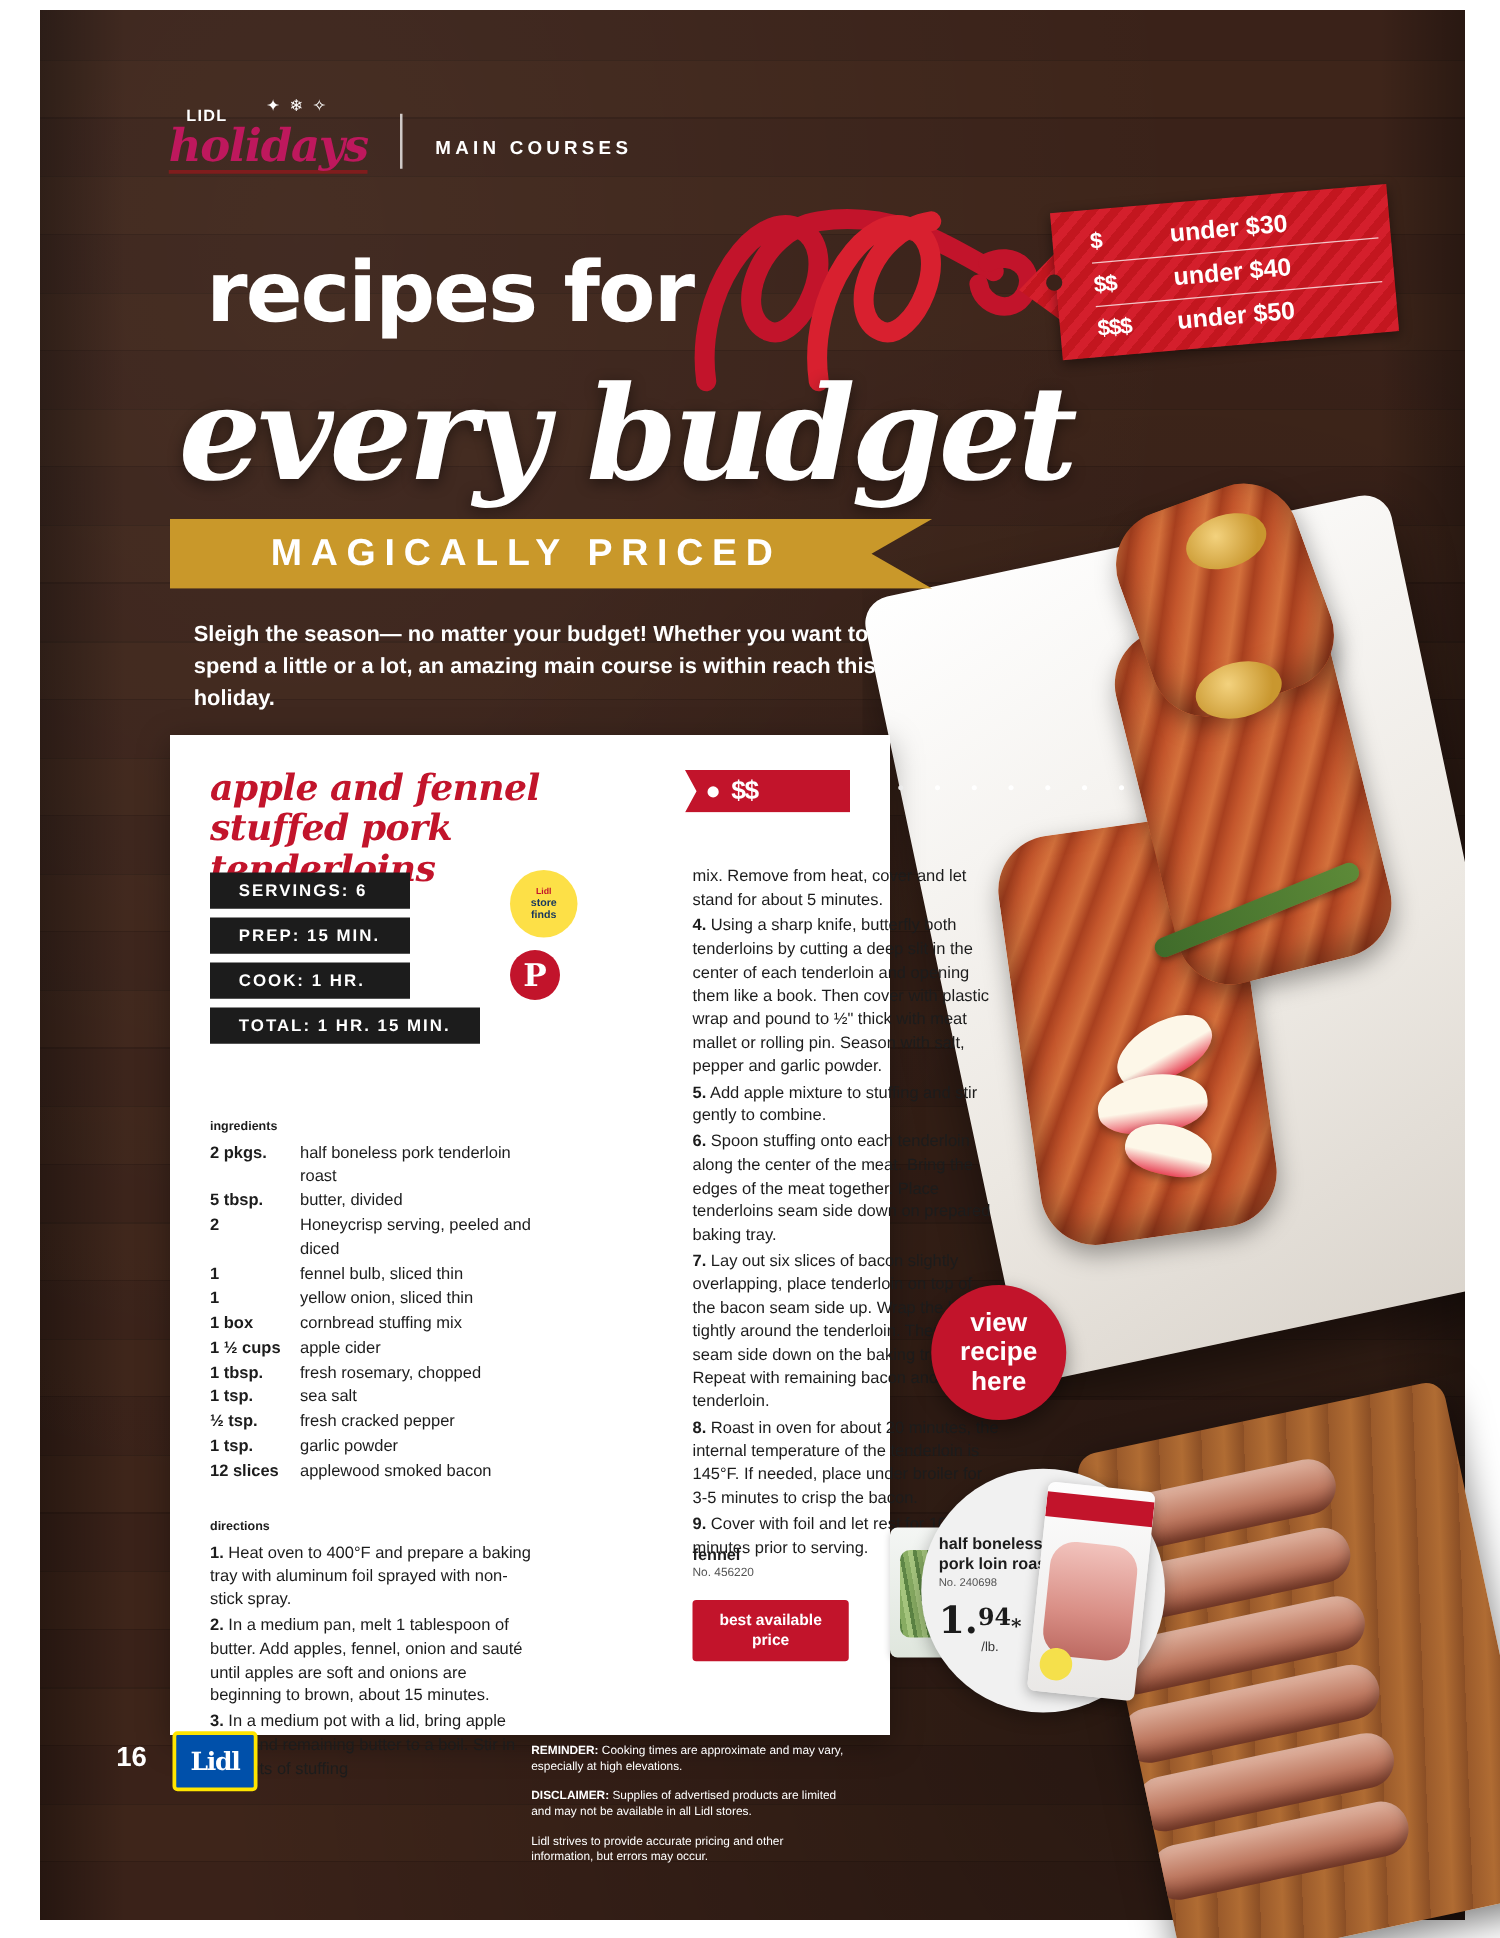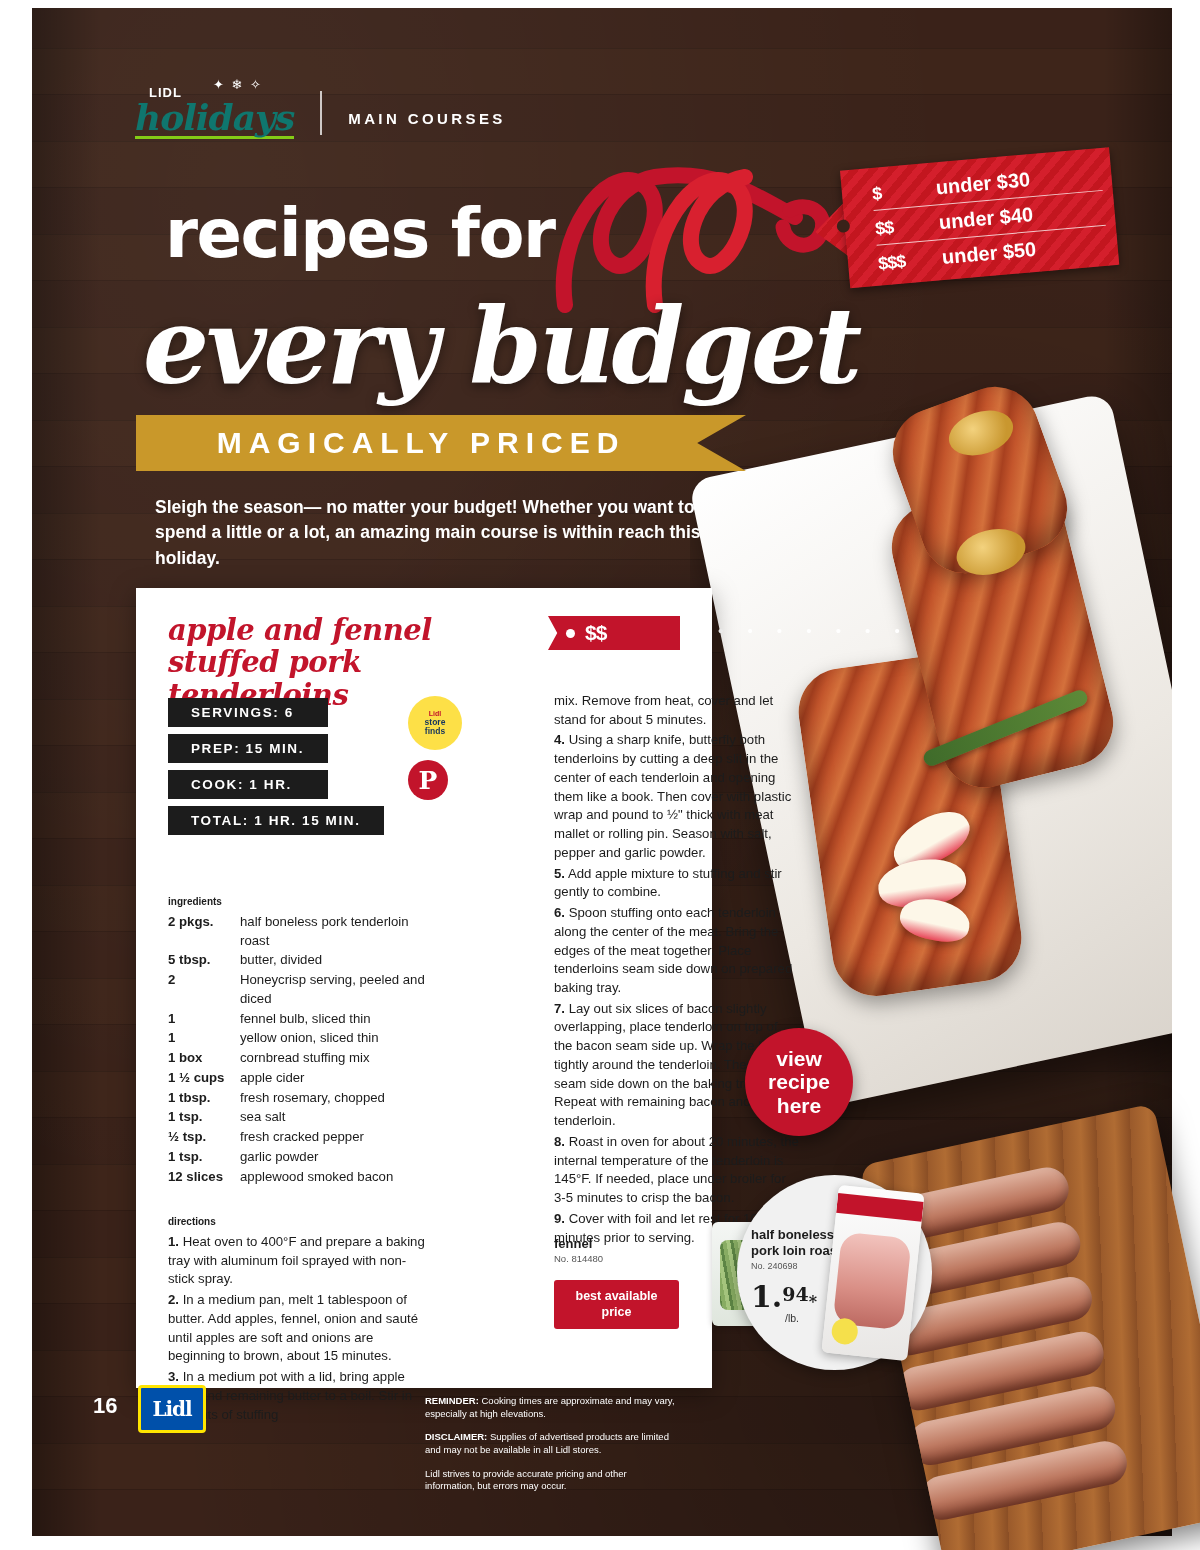"holidays" .holidays-word { border-bottom: 3px solid #84cc16 -> 3px solid #7f1d1d; color: #0f766e -> #be185d }
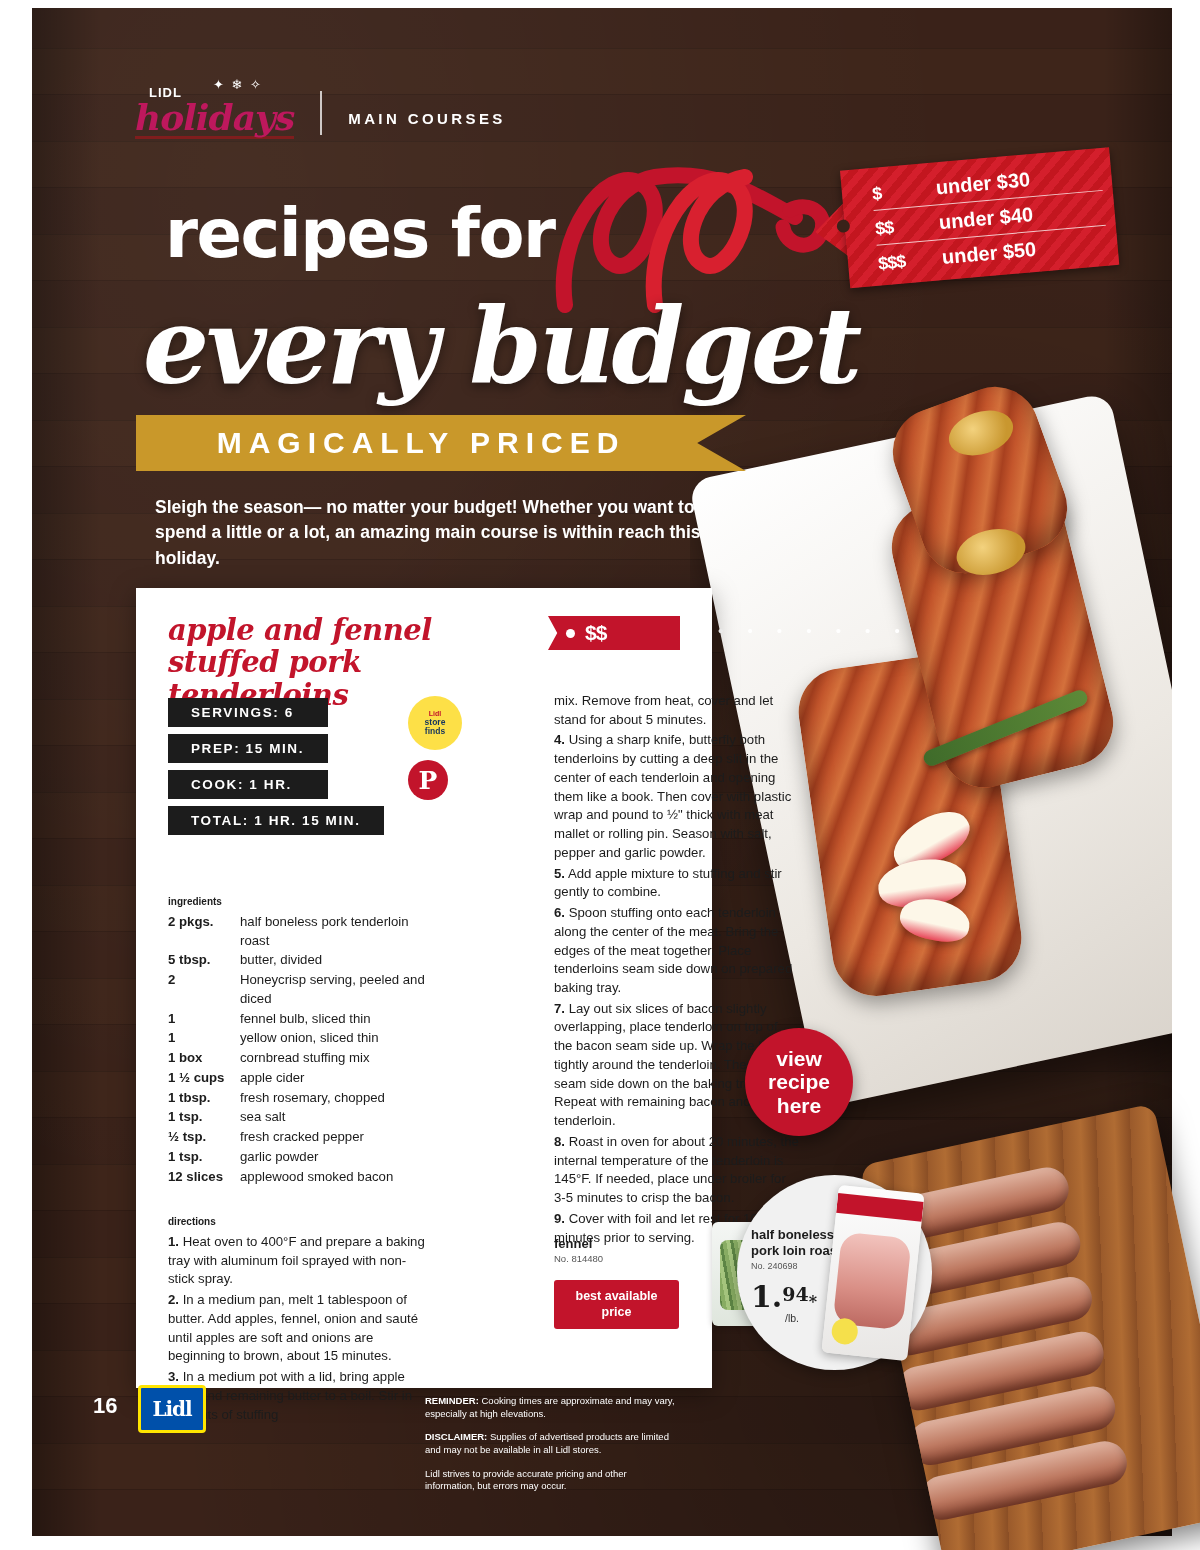"No. 814480" div.fennel-no { text: 814480 -> 456220 }
